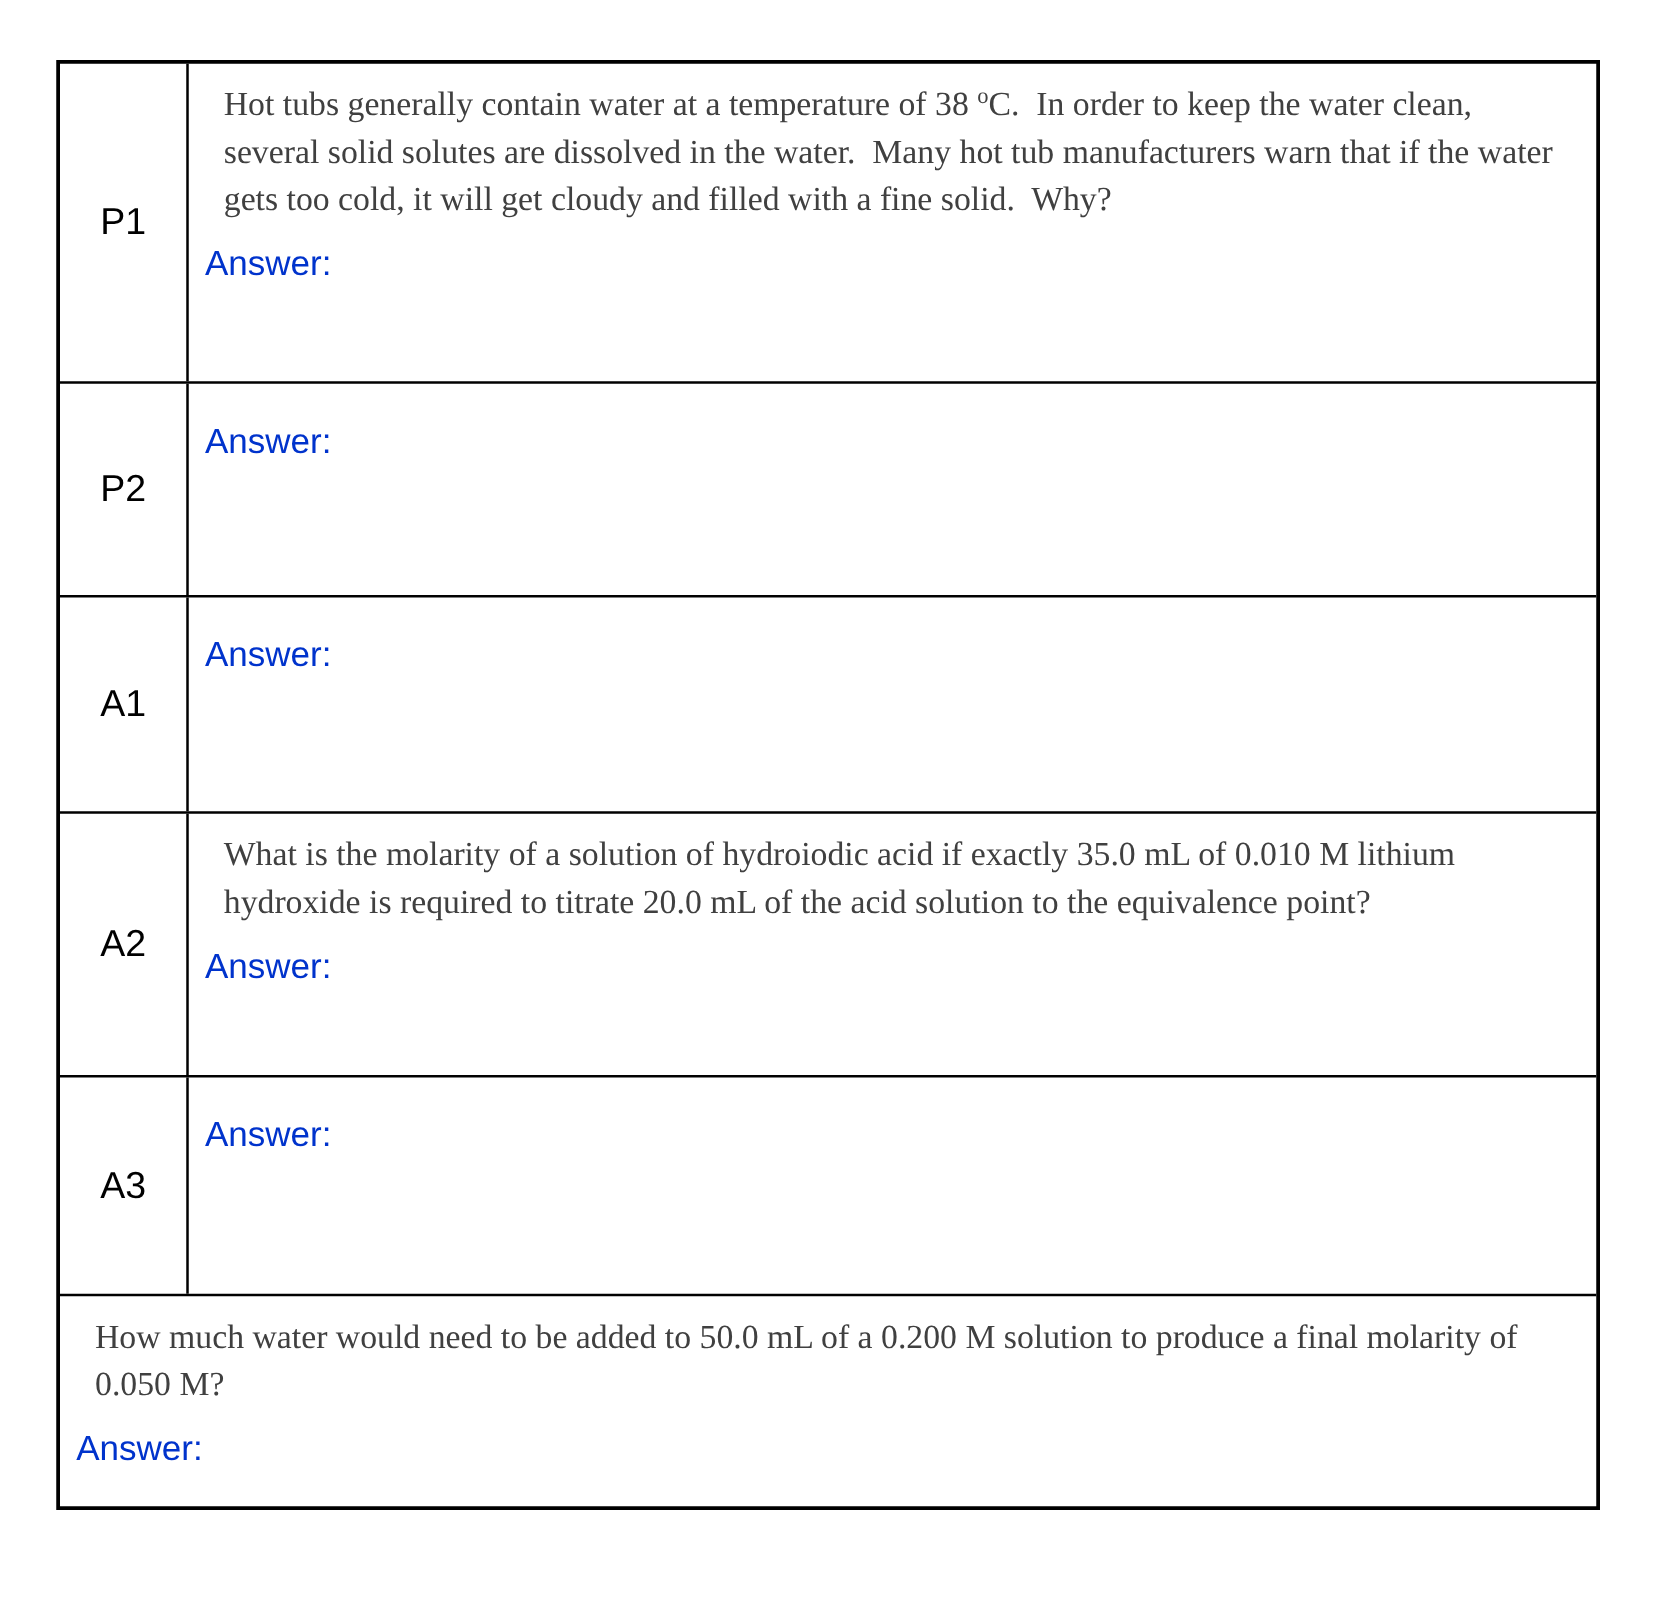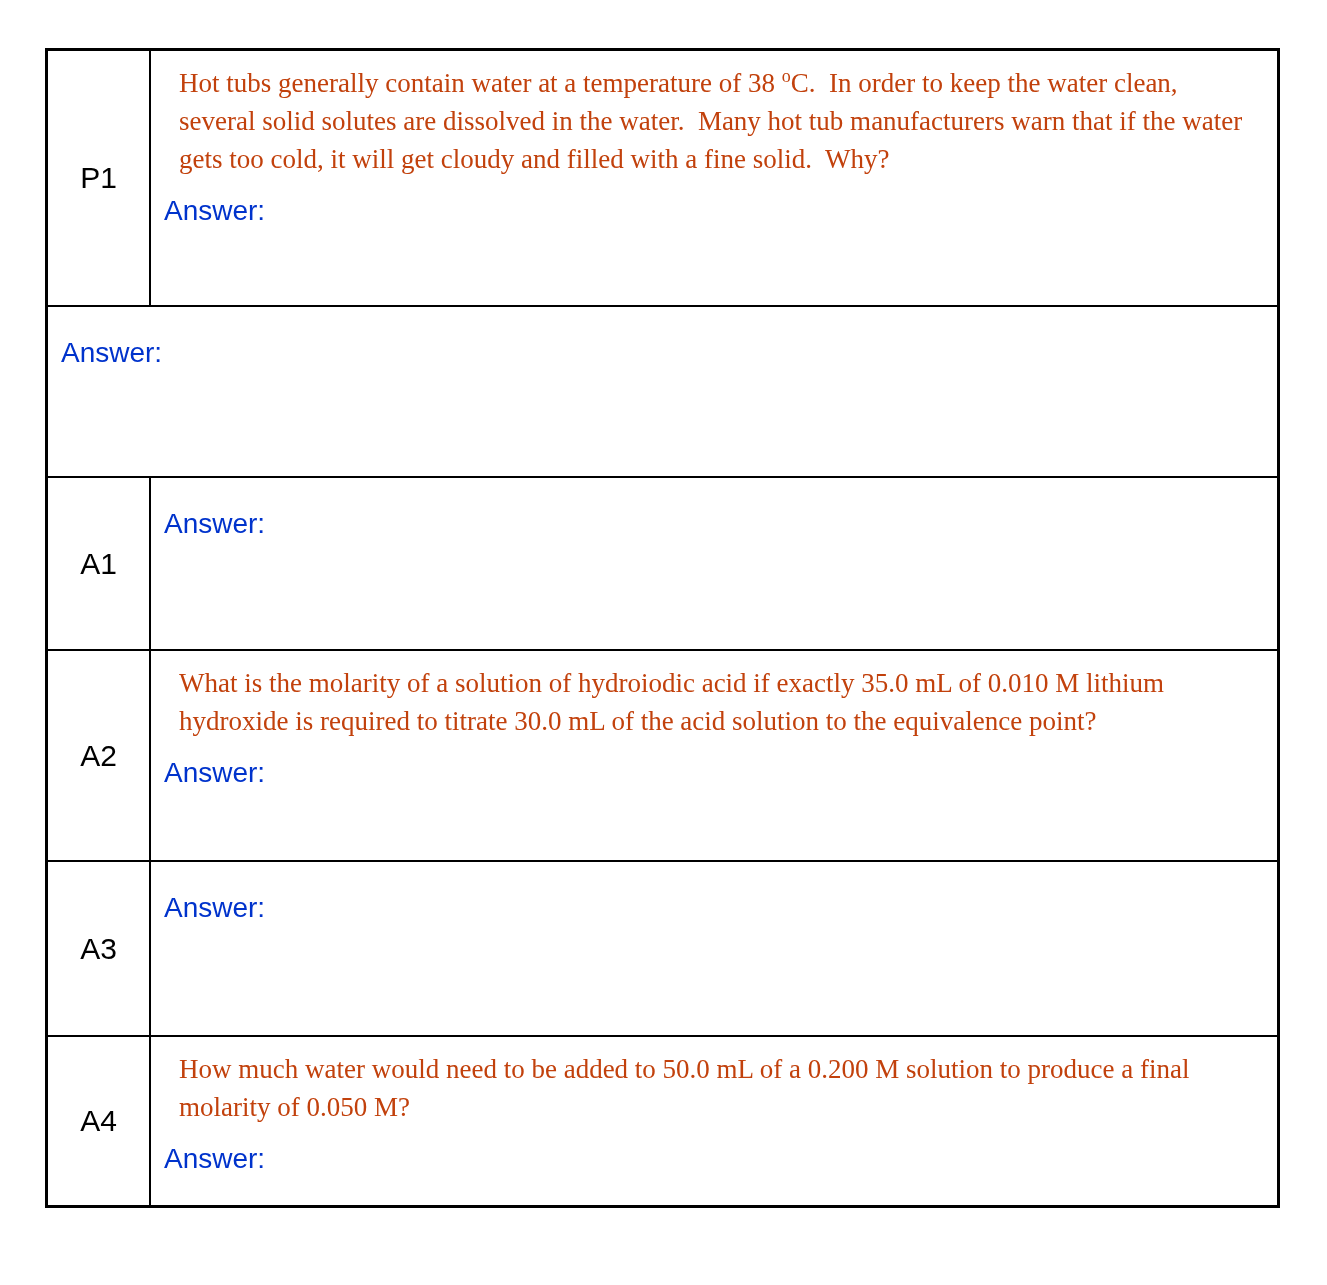"Hot tubs generally contain water" .question { color: #c2410c -> #404040 }
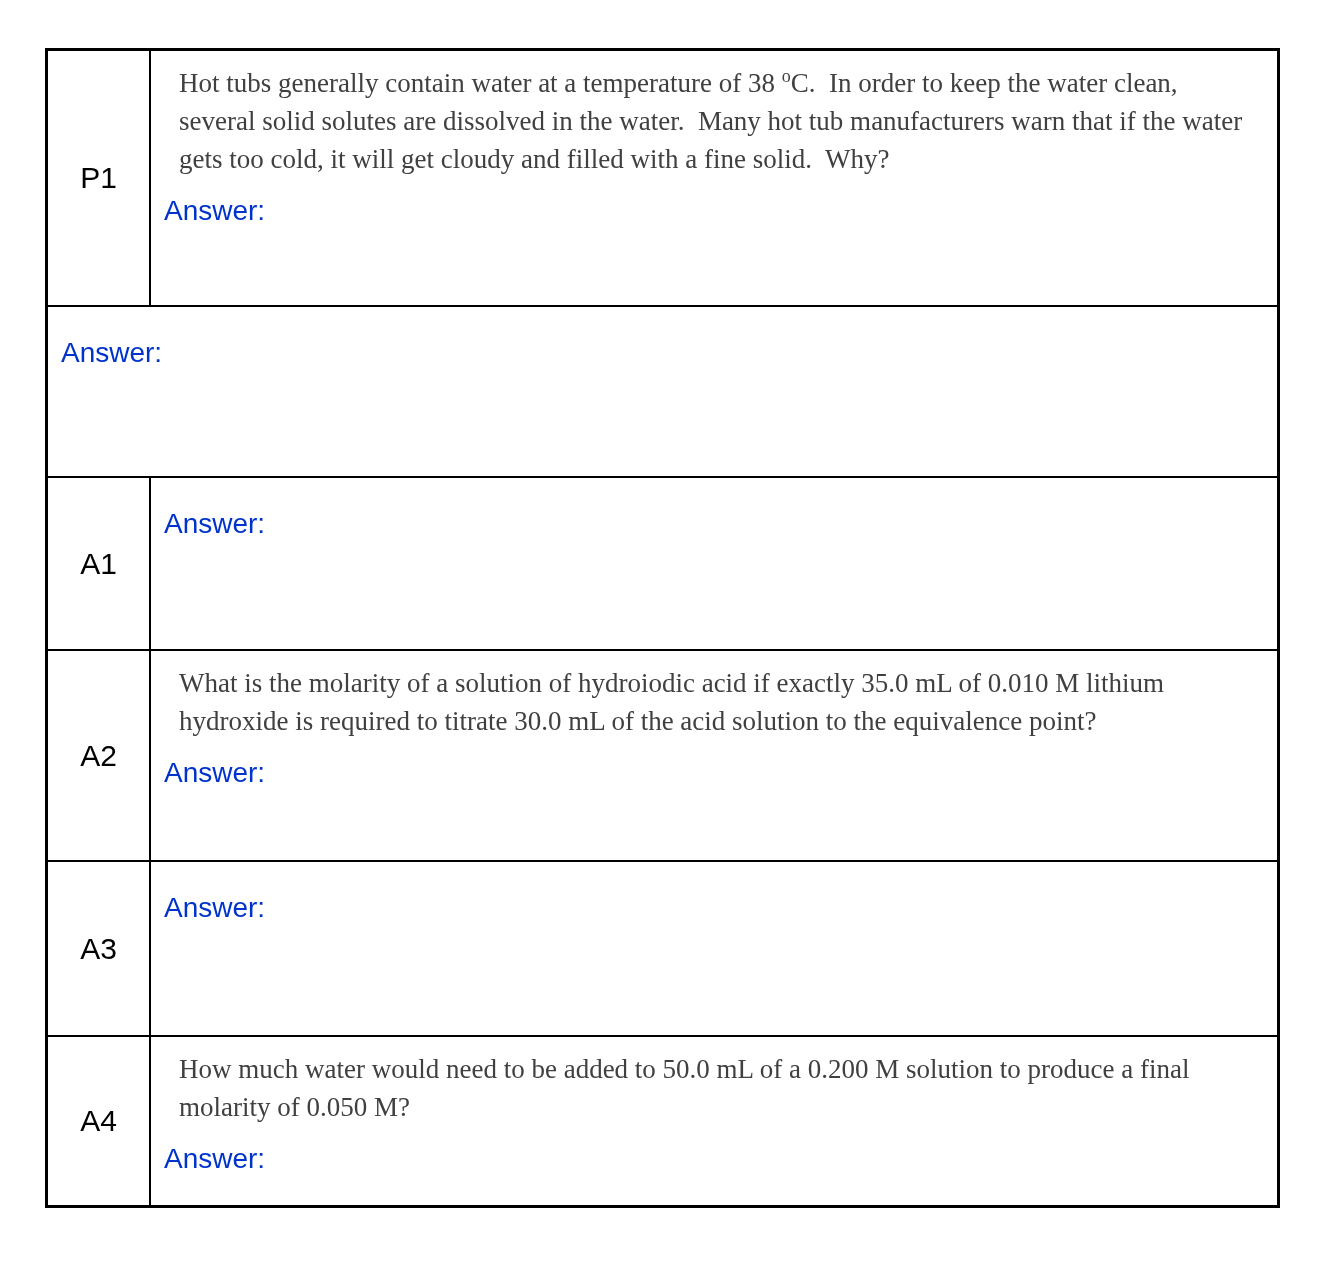"P2" div.label-cell { html: none -> <div>P2</div> }
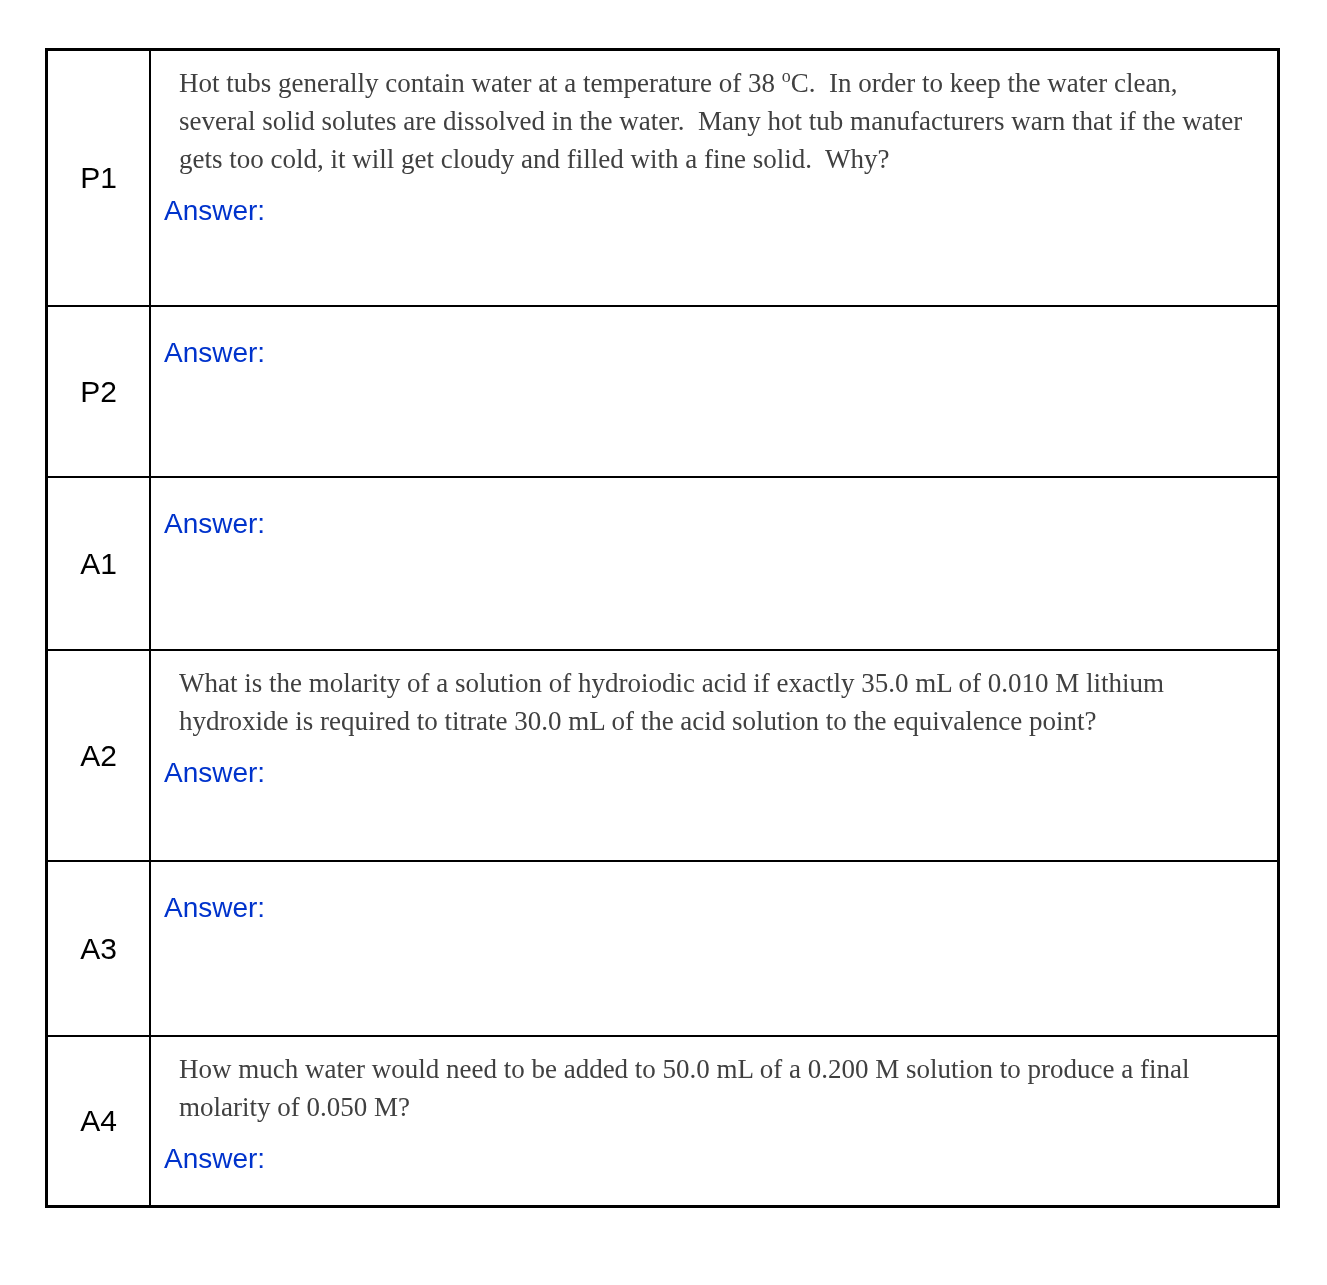"What is the molarity of" p.question { text: 30.0 -> 20.0 }
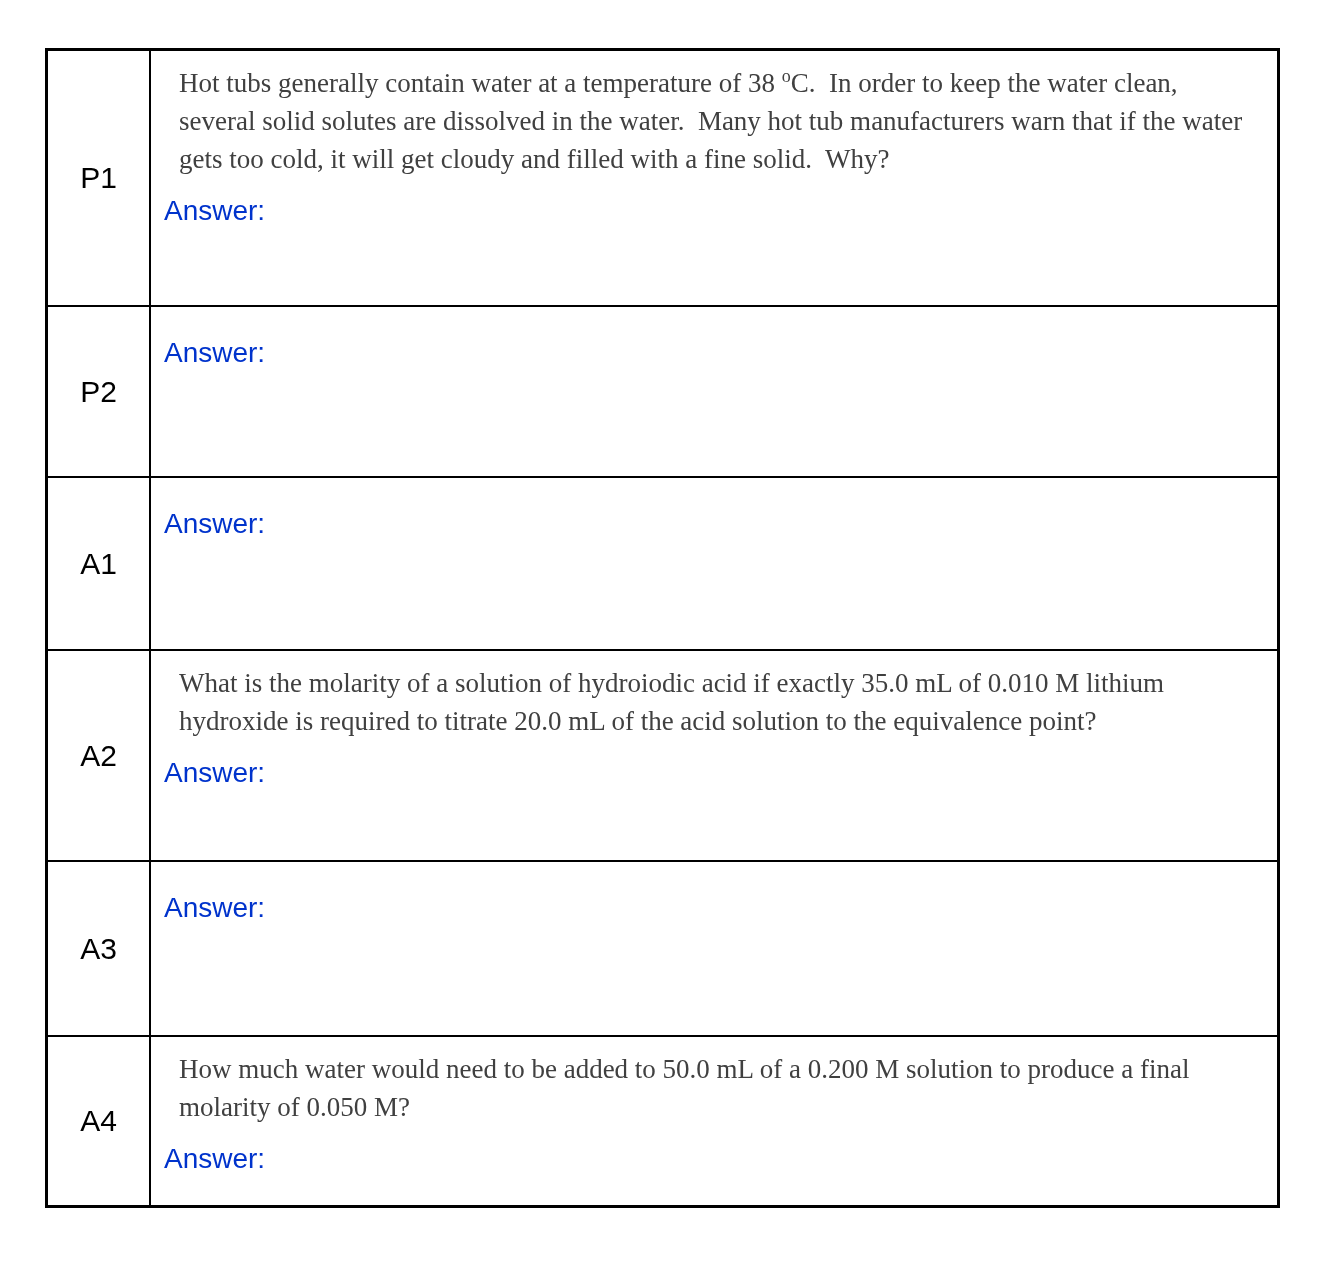"A4" div.label-cell { html: <div>A4</div> -> none }
